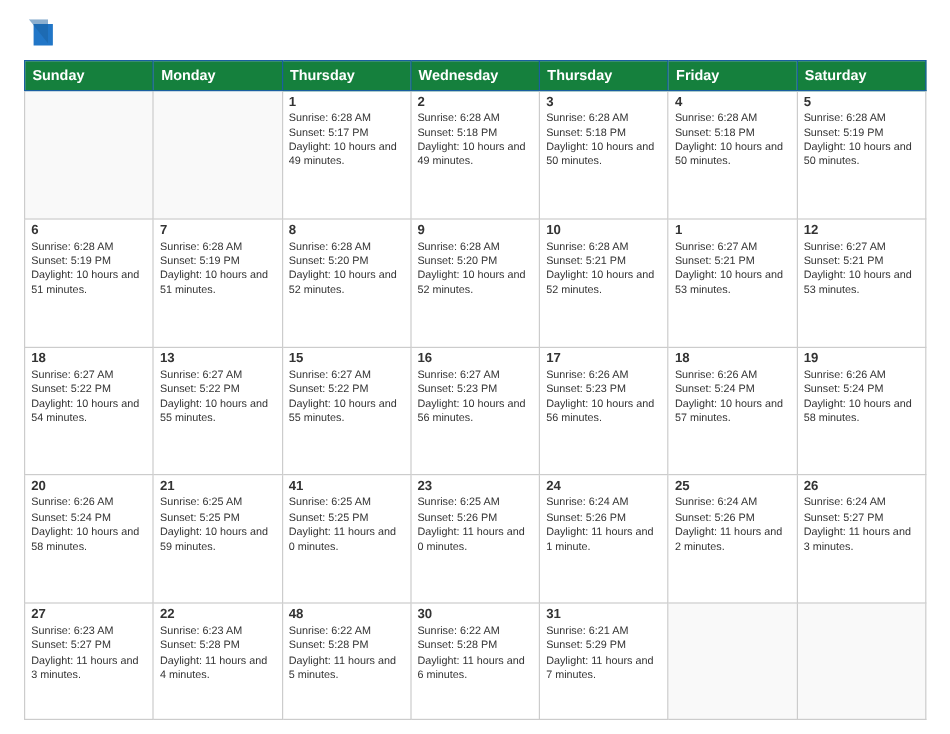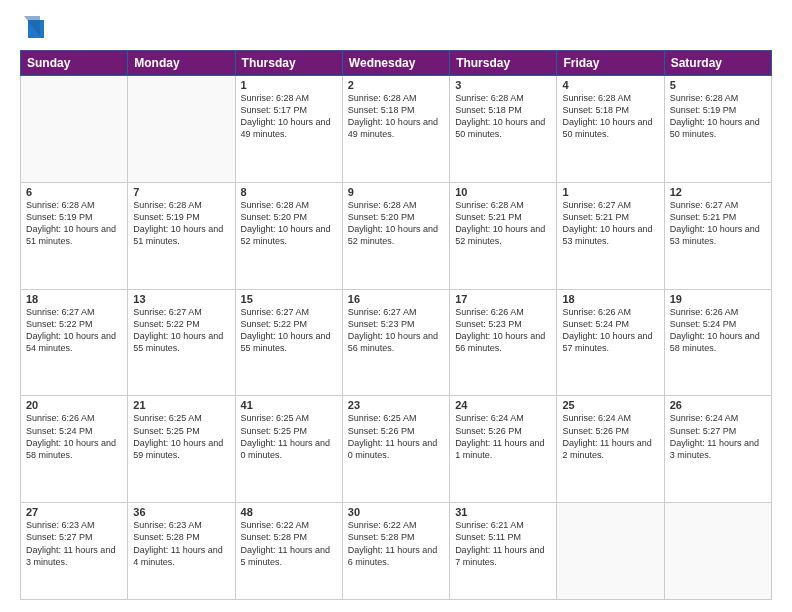"Sunday" .calendar th { background: #701a75 -> #15803d }
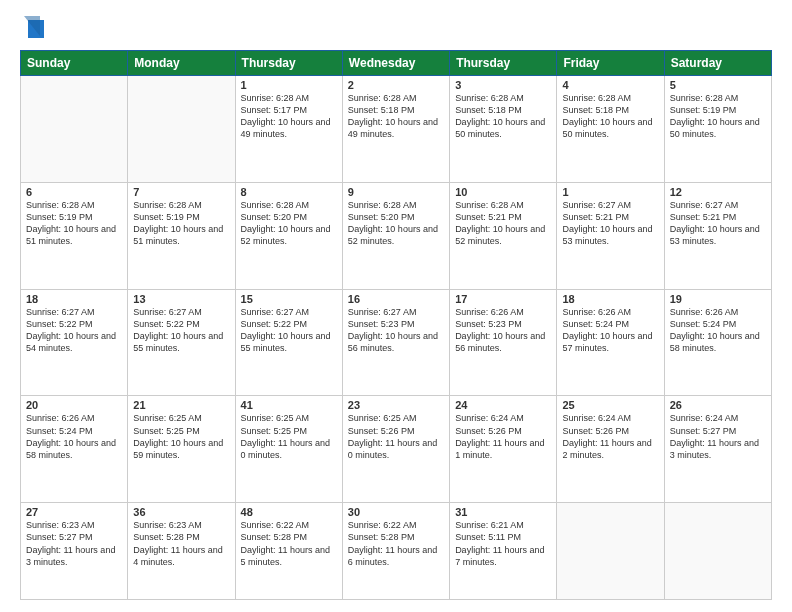"36" span.day-num { text: 36 -> 22 }
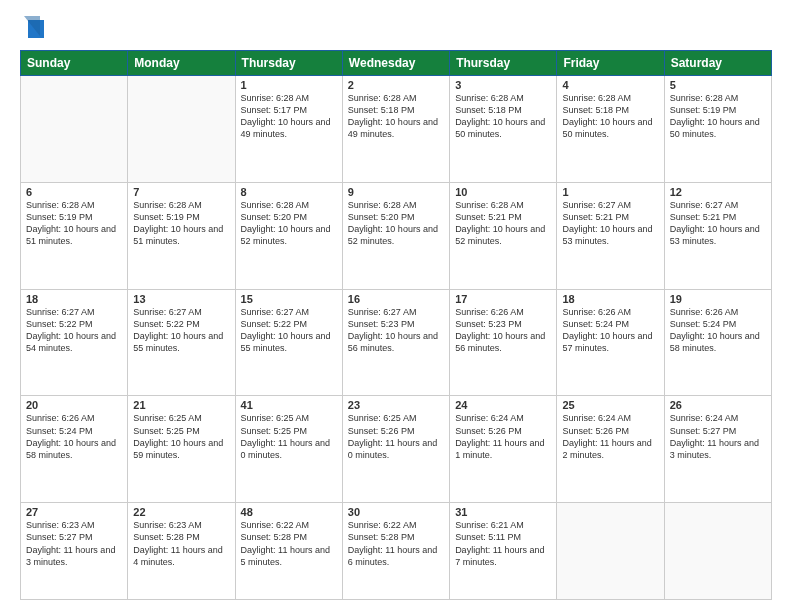"Sunrise: 6:21 AM" div.day-info { text: 5:11 -> 5:29 }
